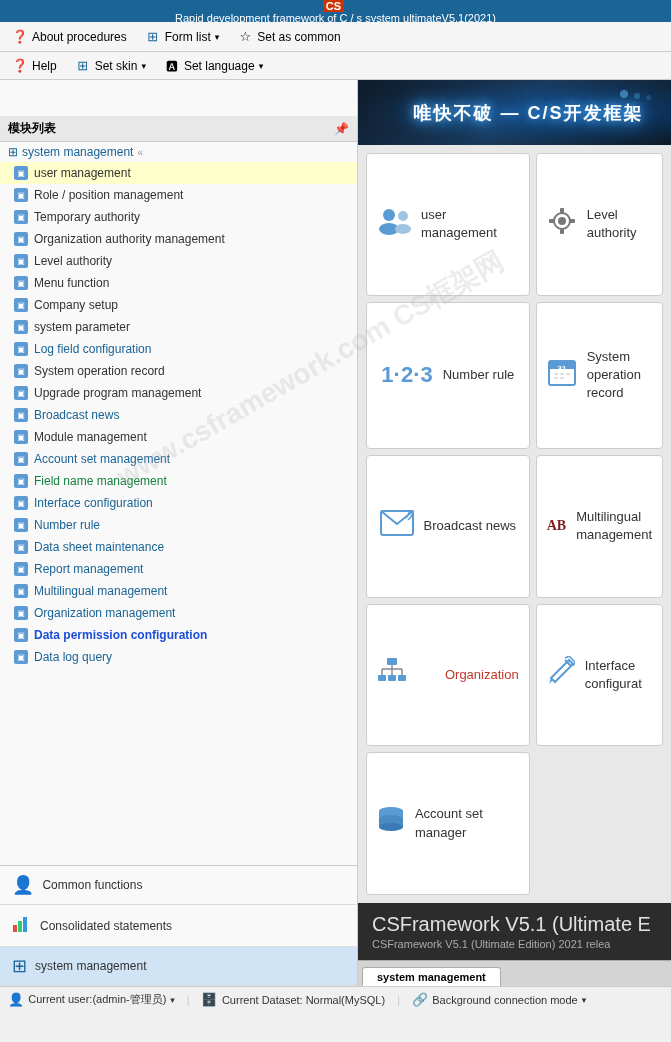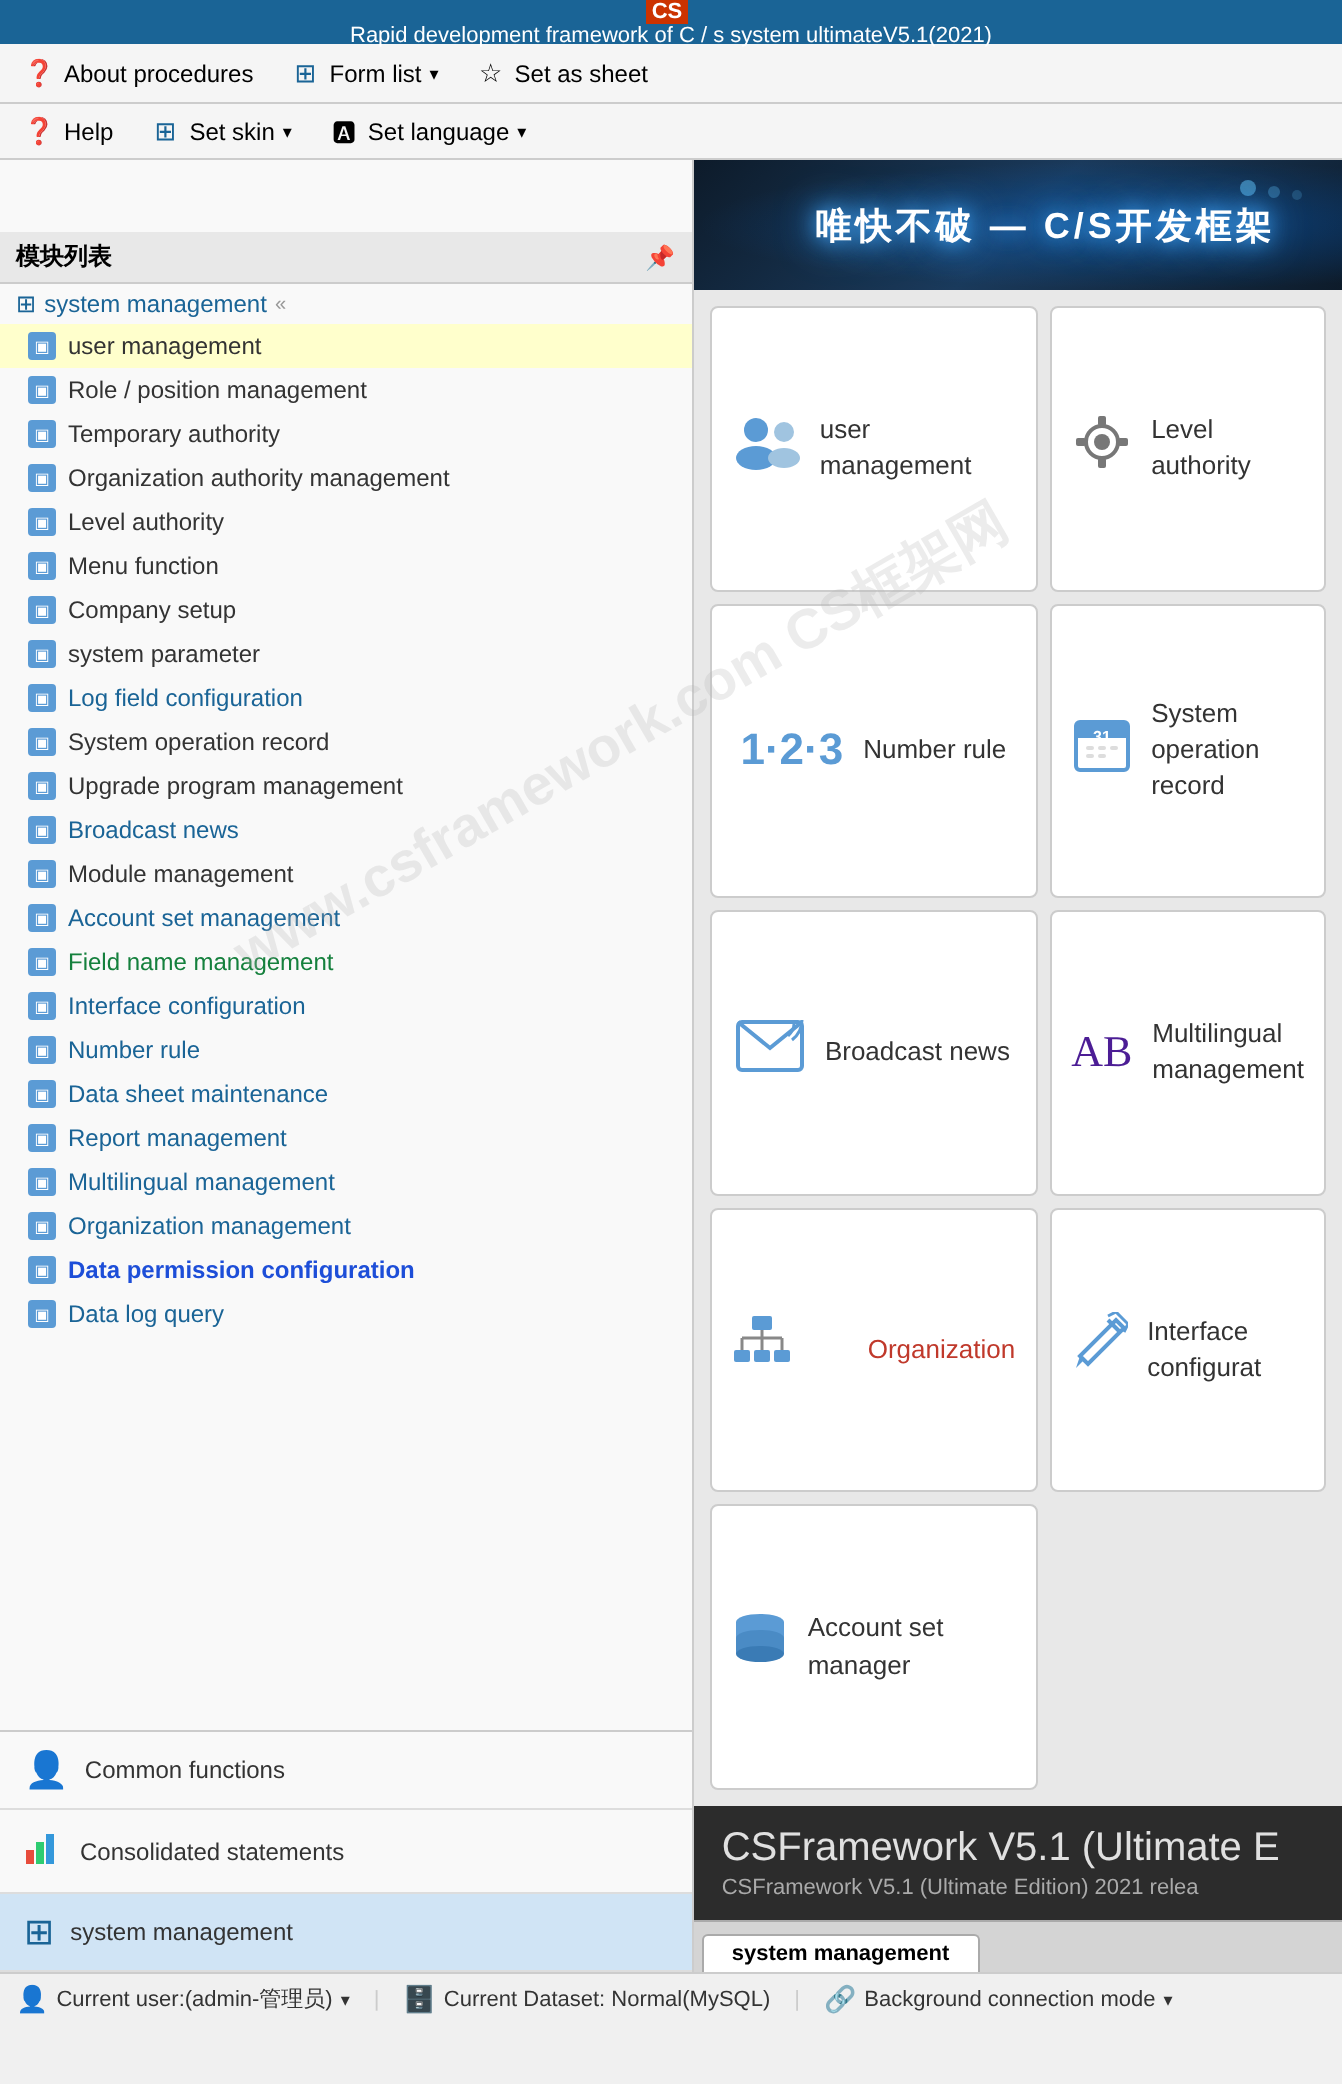"Set as sheet" span { text: sheet -> common }
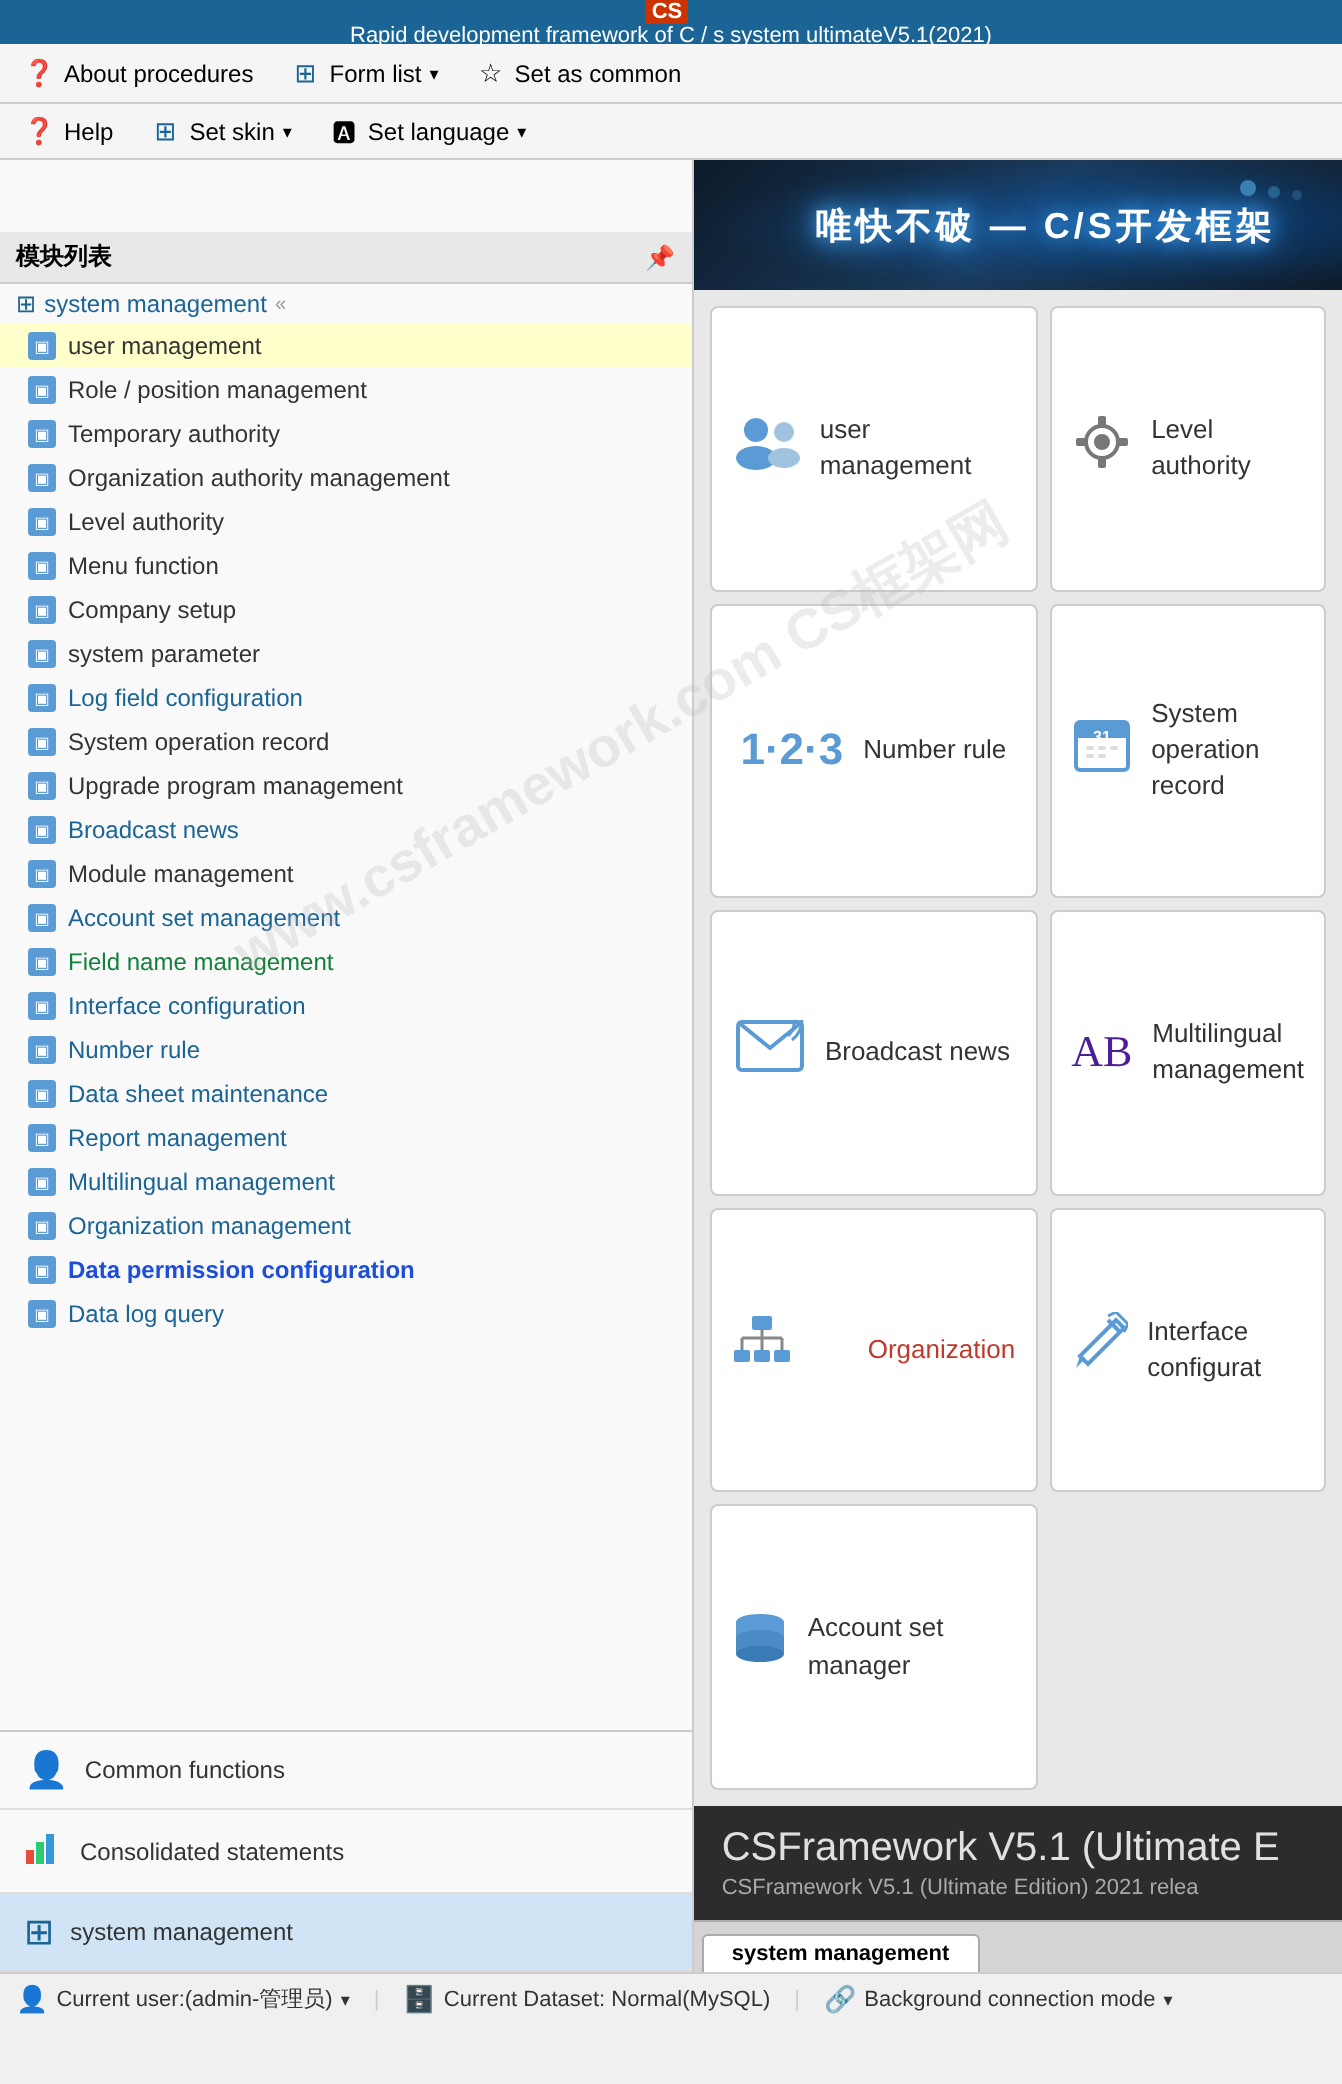"AB" span.tile-icon { color: #4c1d95 -> #7f1d1d; font-size: 22px -> 14px; font-weight: normal -> bold }
